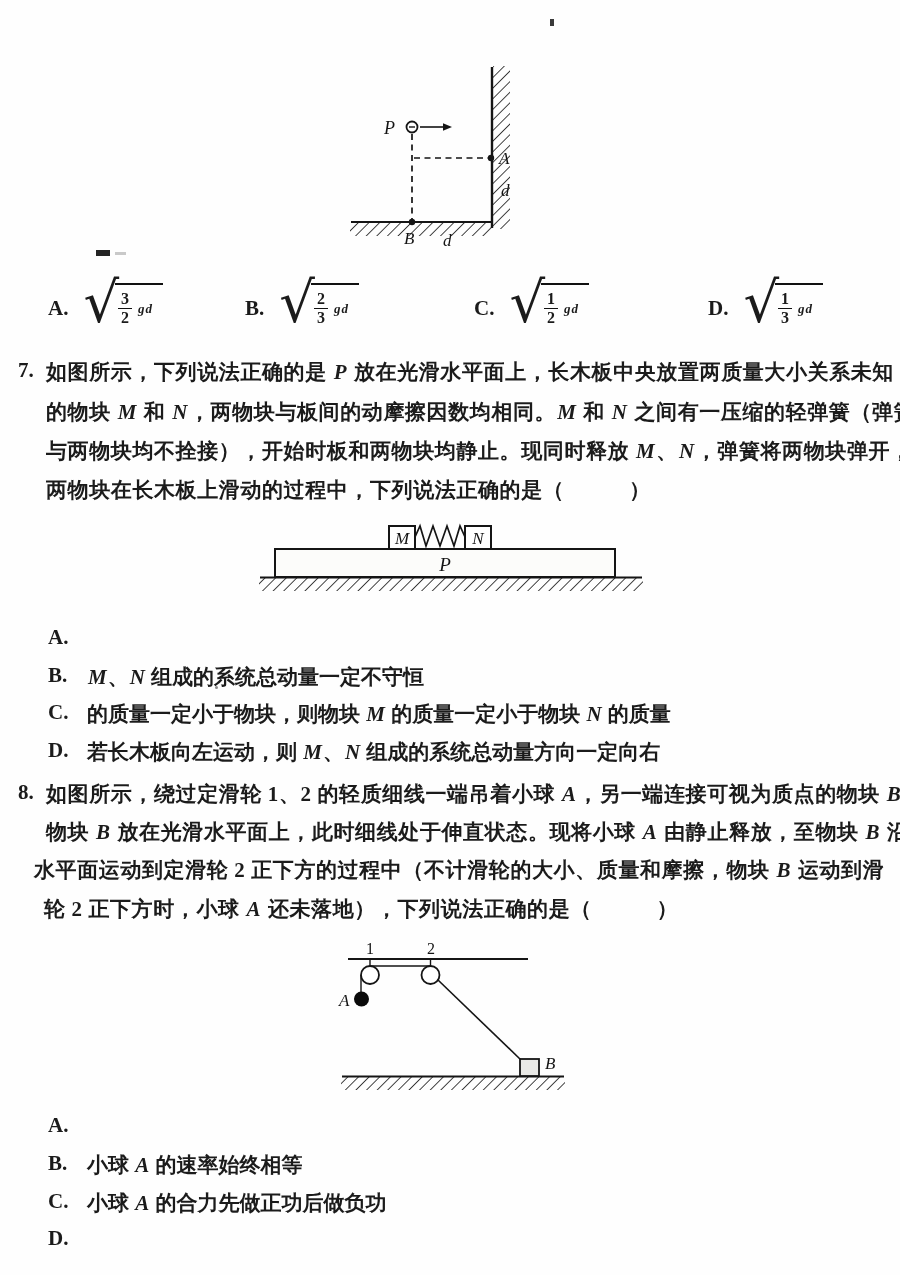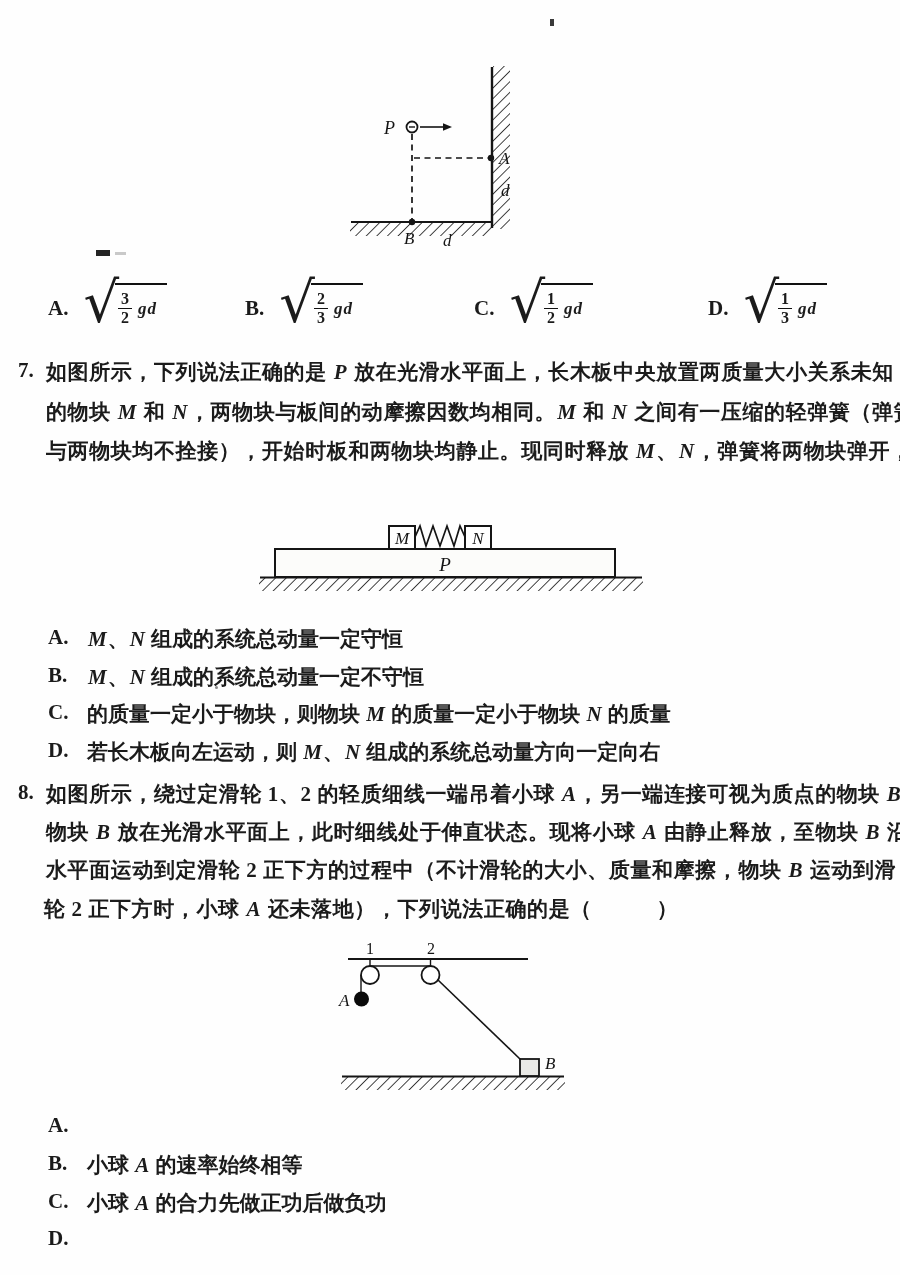"gd" .gd { font-size: 17px -> 13px }
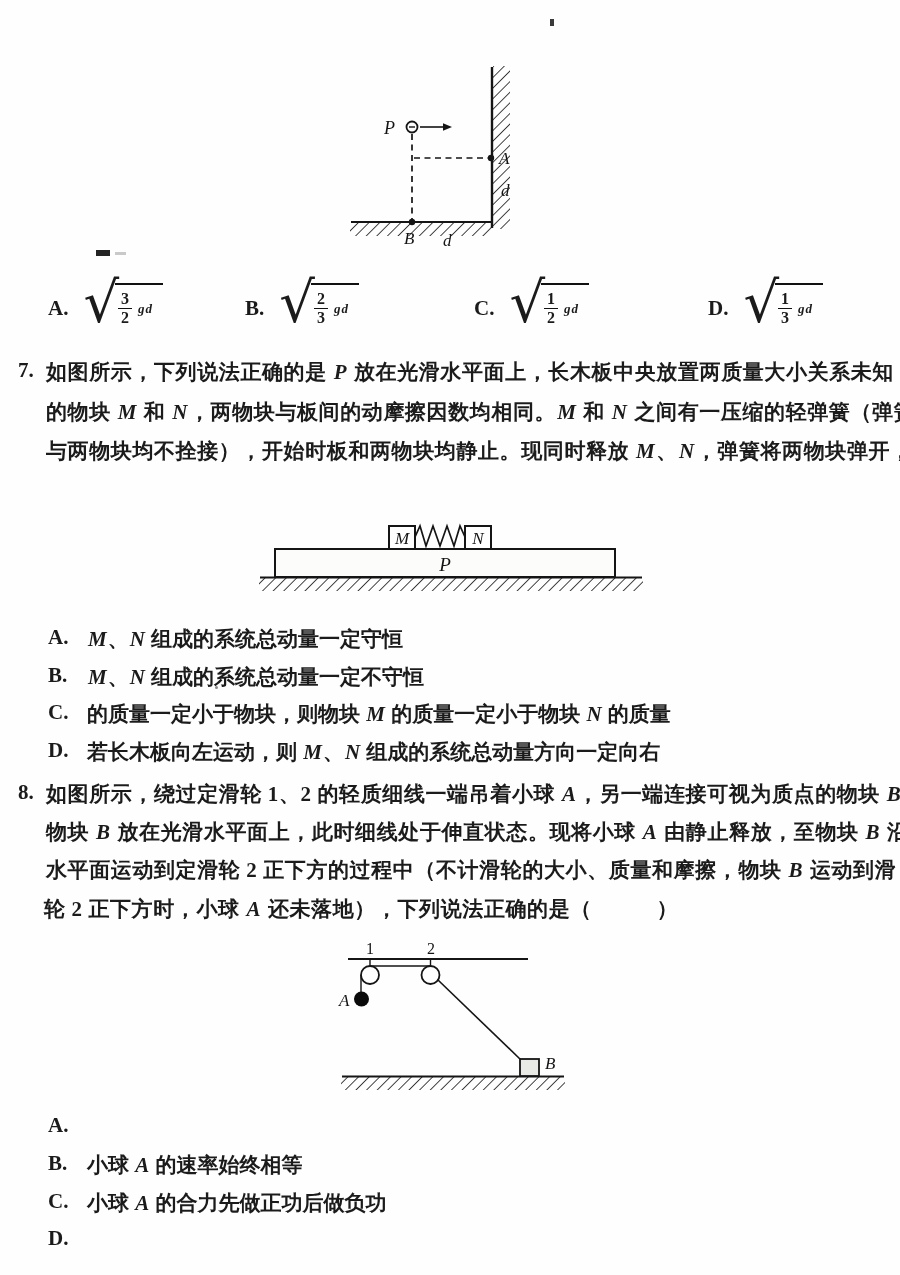"两物块在长木板上滑动的过程中，下列说法正确的是（ ）" div.line { html: none -> <div><span>两物块在长木板上滑动的过程中，下列说法正确的是（ ）</span></div> }
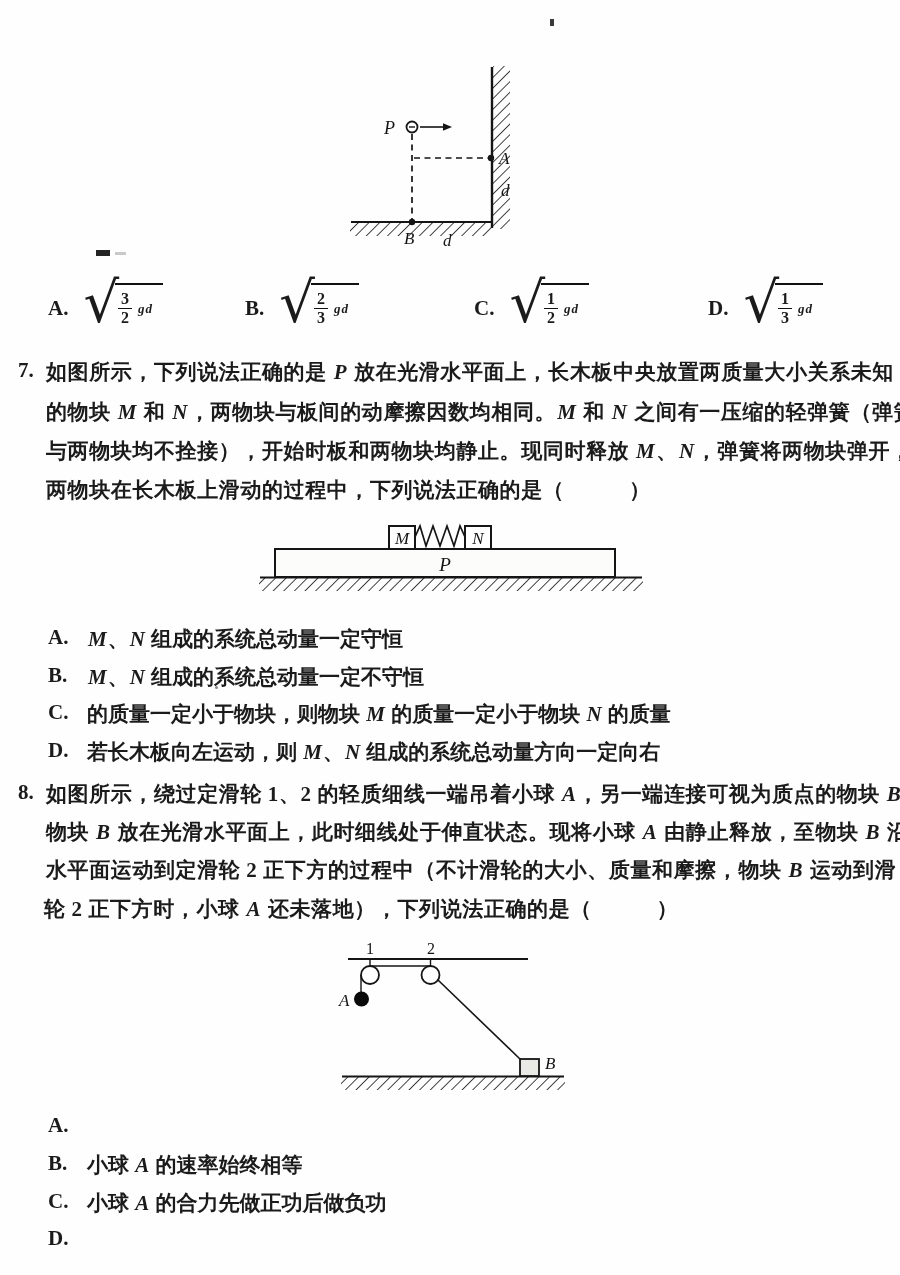"M、N 组成的系统总动量一定守恒" span { html: <span><span>M</span><span>、</span><span>N</span><span> 组成的系统总动量一定守恒</span></span> -> none }
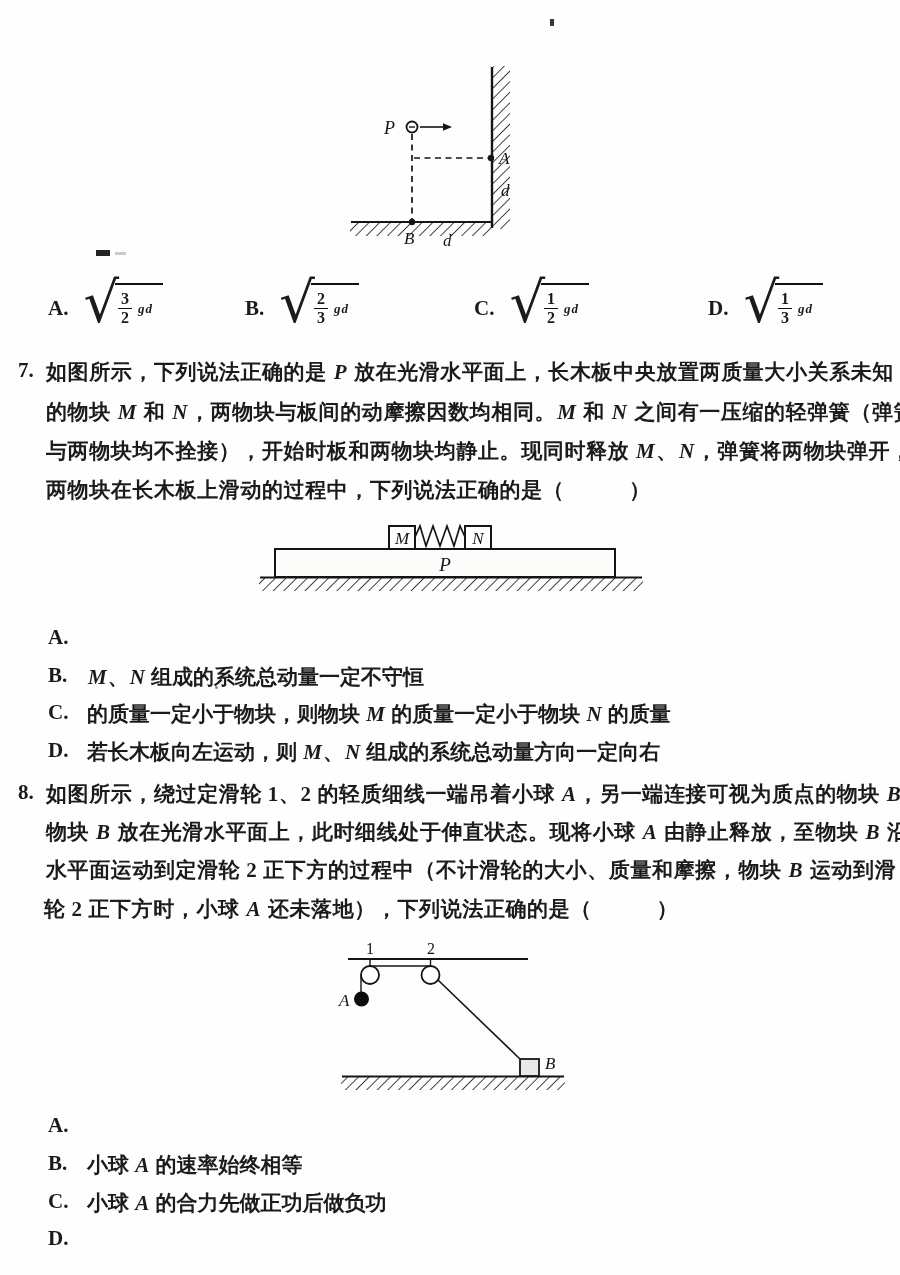"水平面运动到定滑轮 2 正下方的过程中（不计滑轮的大小、质量和摩擦，物块 B" div.line { left: 46px -> 34px }
